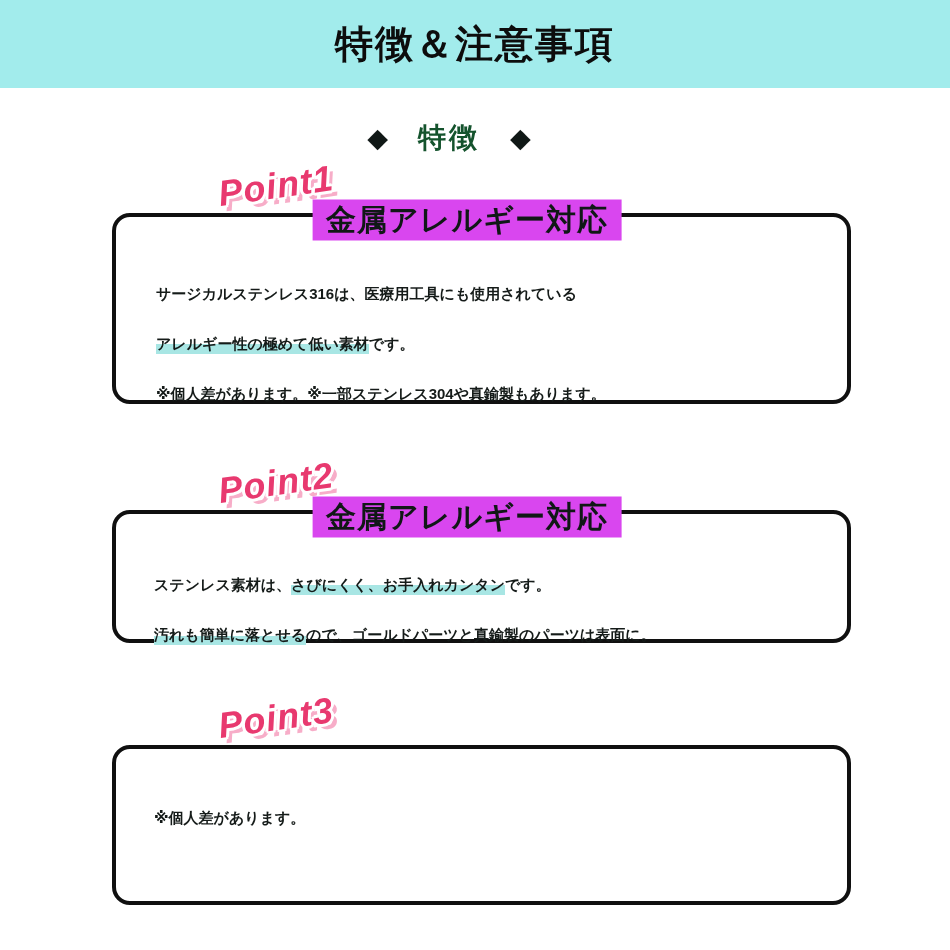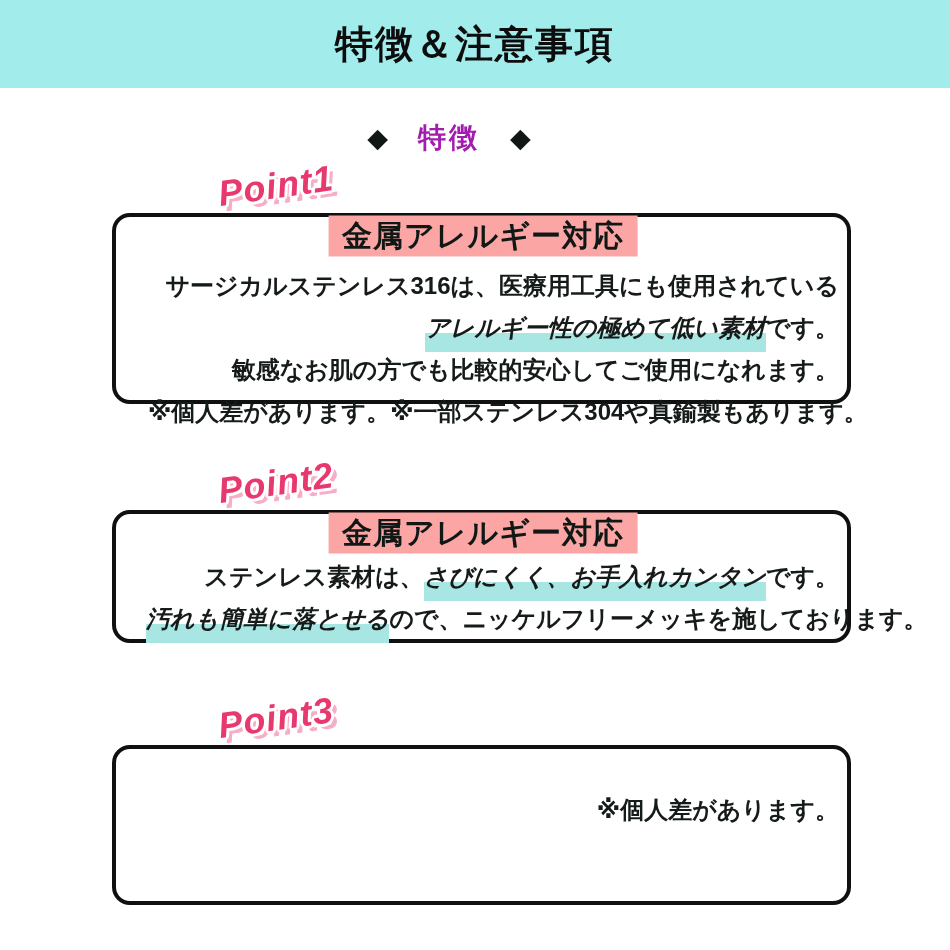"特徴" .features-heading .label { color: #a21caf -> #14532d }
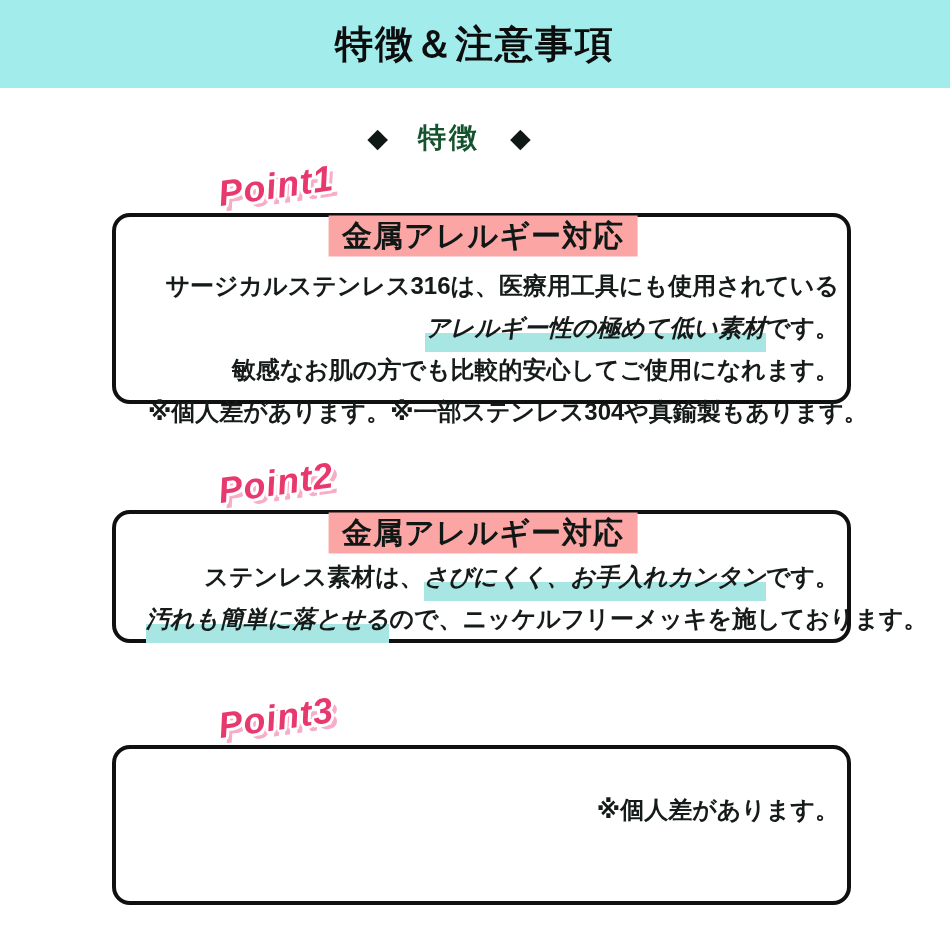"金属アレルギー対応" .box-title { background: #fca5a5 -> #d946ef; margin: 17px -> 1px }
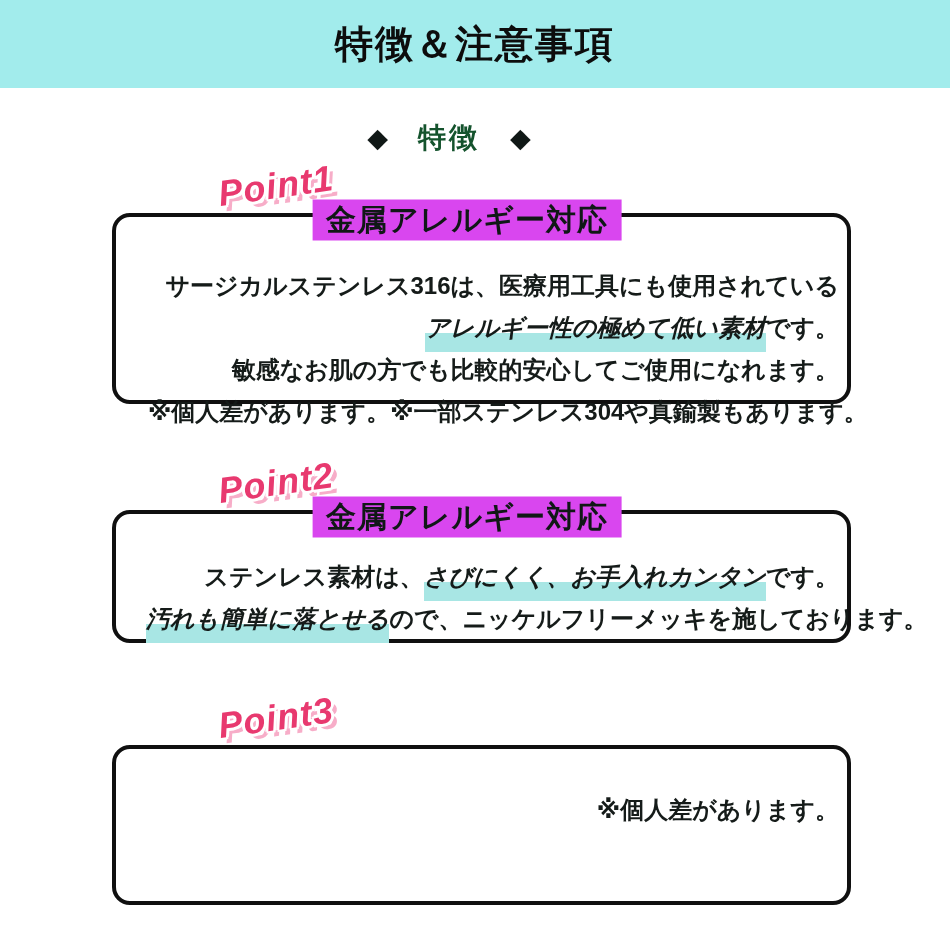"サージカルステンレス316は、医療用工具にも使用されている" .line { font-size: 24px -> 15px; margin: 8px -> 16px; text-align: right -> none }
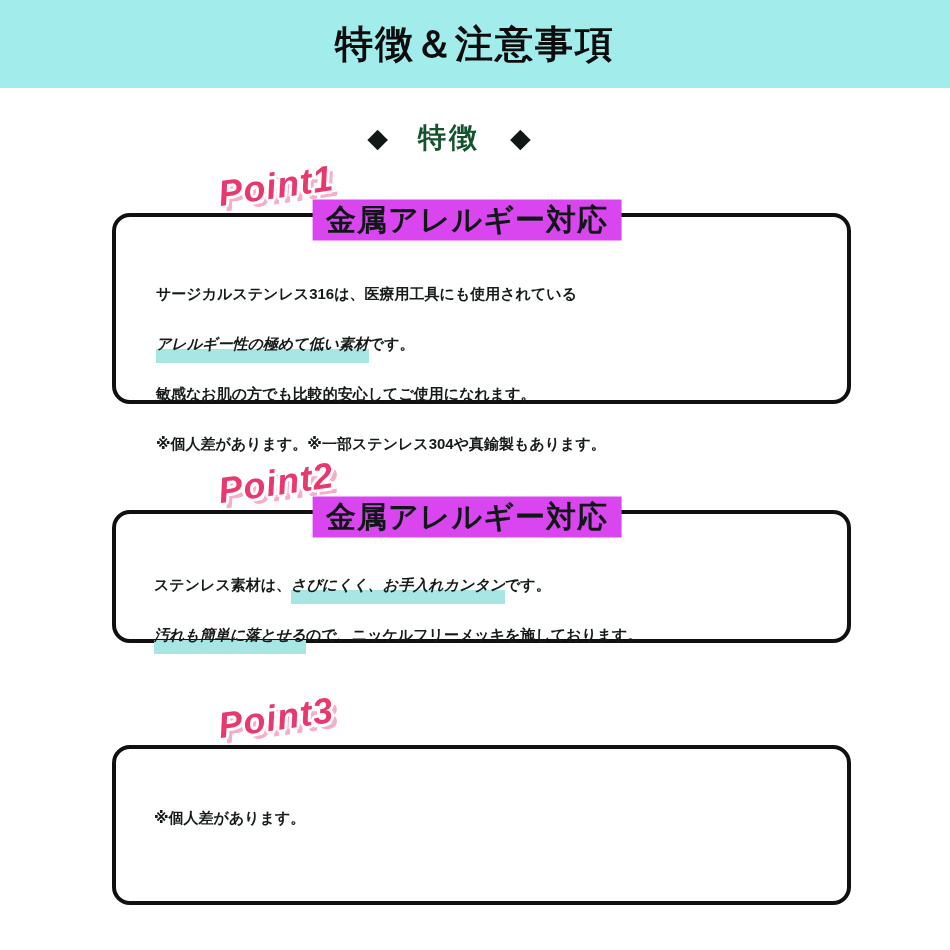"アレルギー性の極めて低い素材" .line .hl { font-style: italic -> none; padding-bottom: 11px -> 2px }
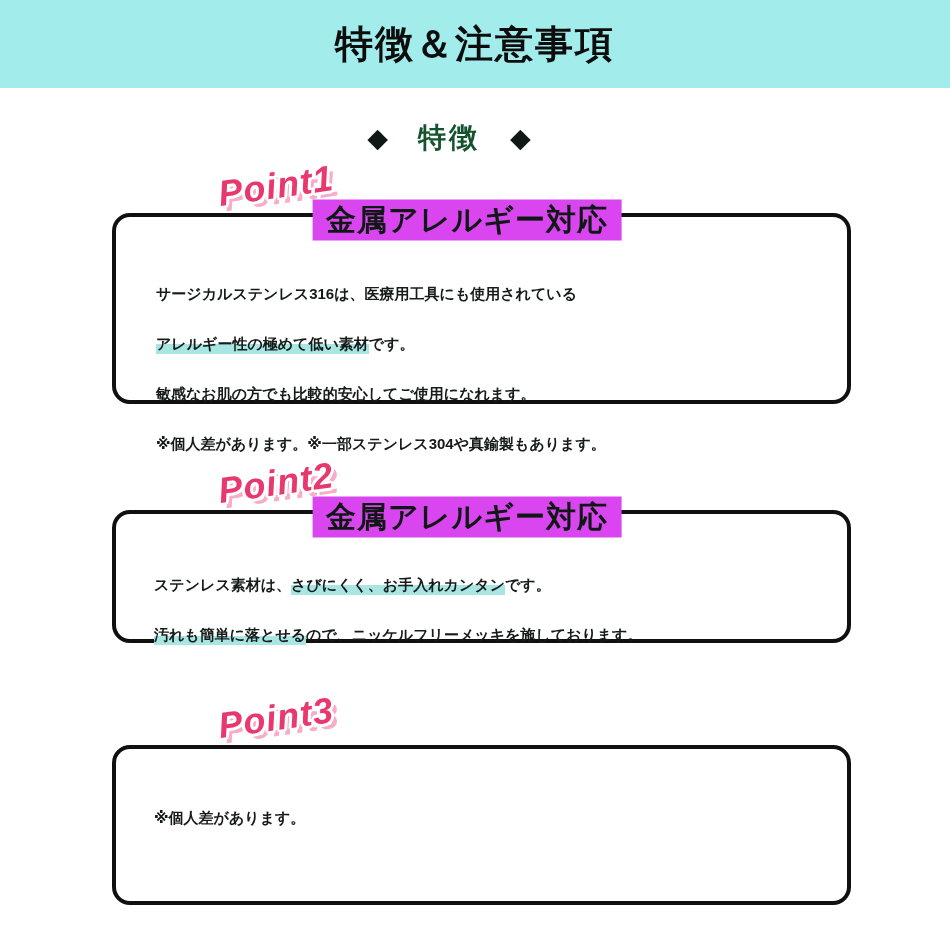"敏感なお肌の方でも比較的安心してご使用になれます。" p.line { html: <p><span>敏感なお肌の方でも比較的安心してご使用になれます。</span></p> -> none }
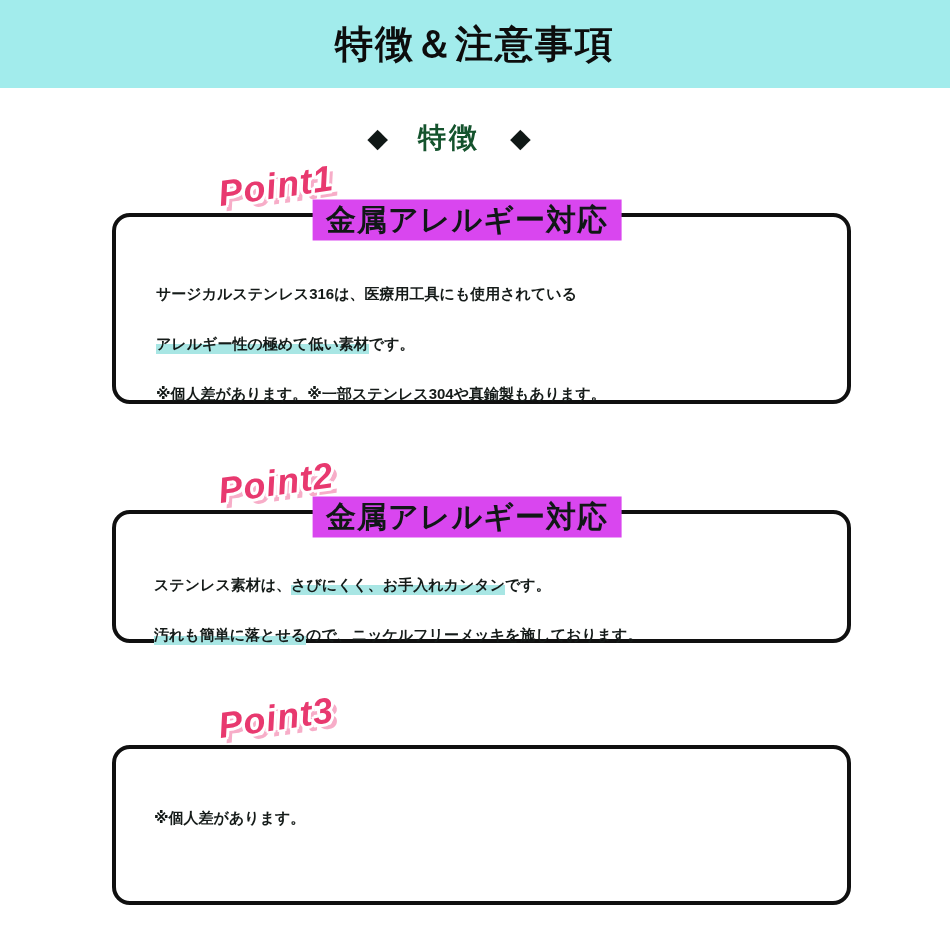"ので、ニッケルフリーメッキを施しております。" span { text: ニッケルフリーメッキを施しております -> ゴールドパーツと真鍮製のパーツは表面に }
